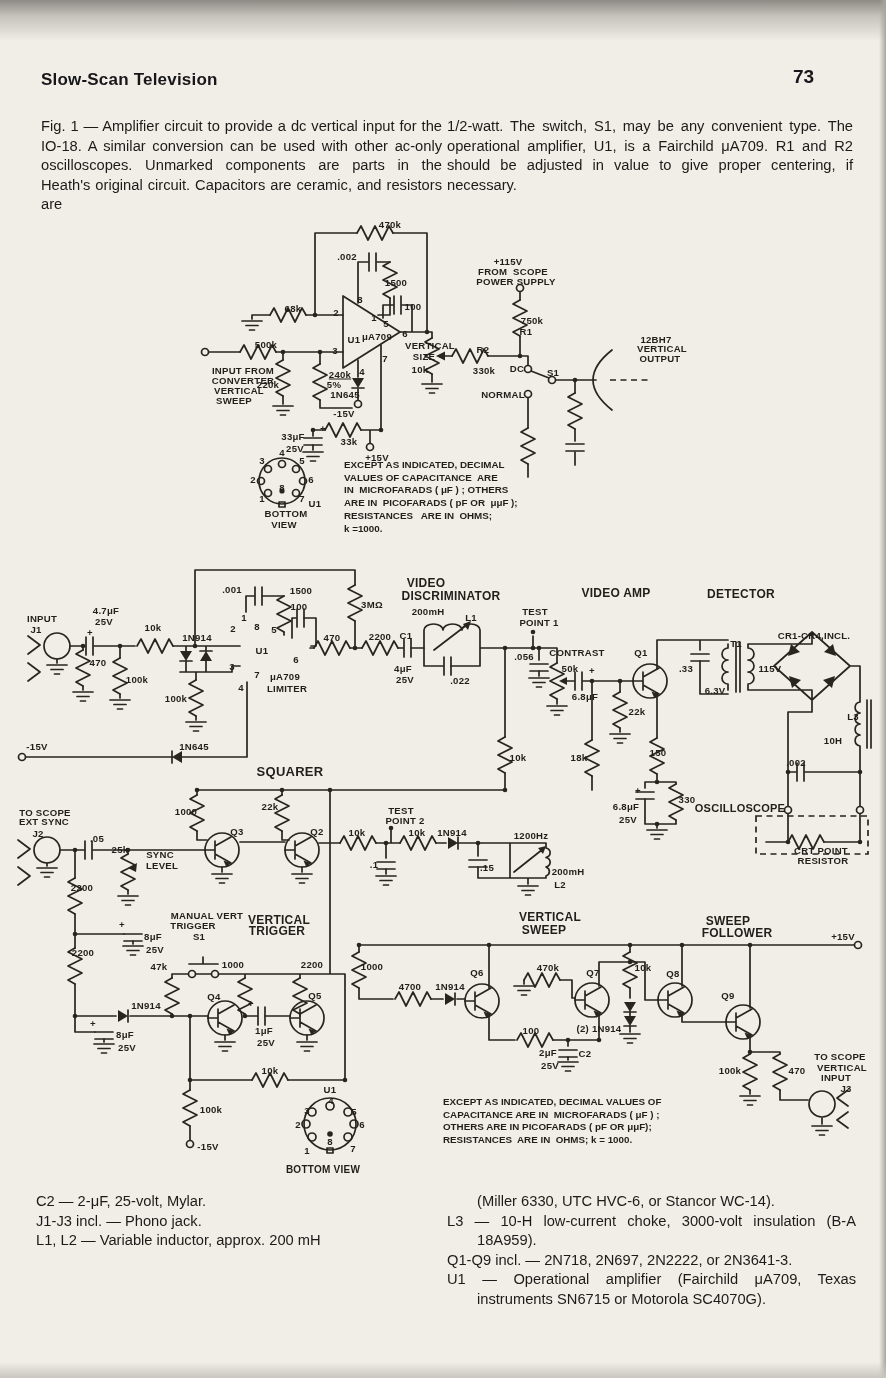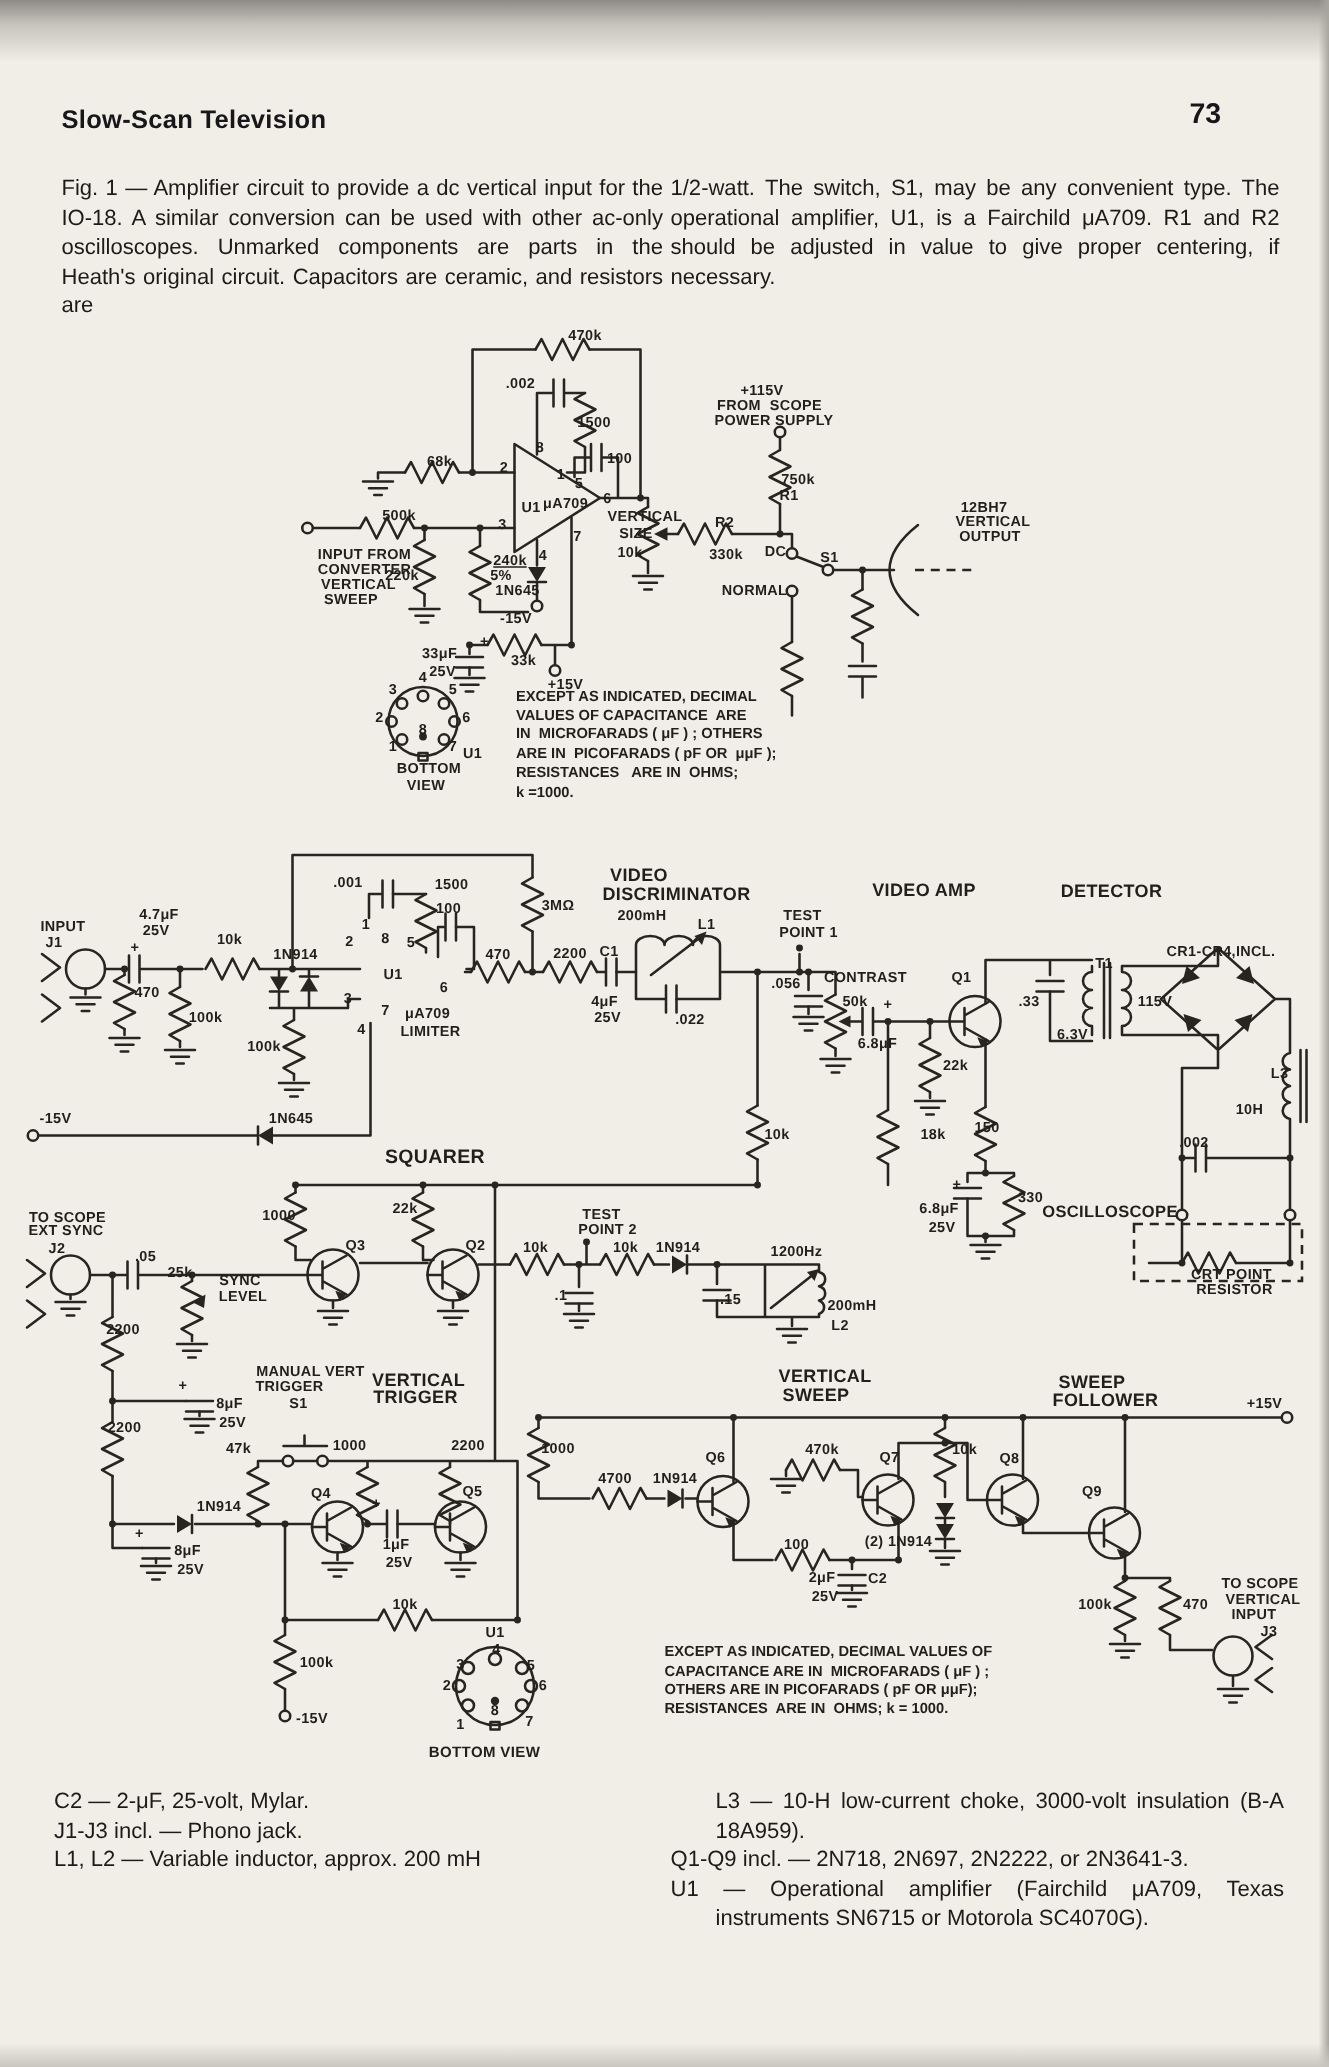"18k" span.slabel { margin-left: 43px -> none }
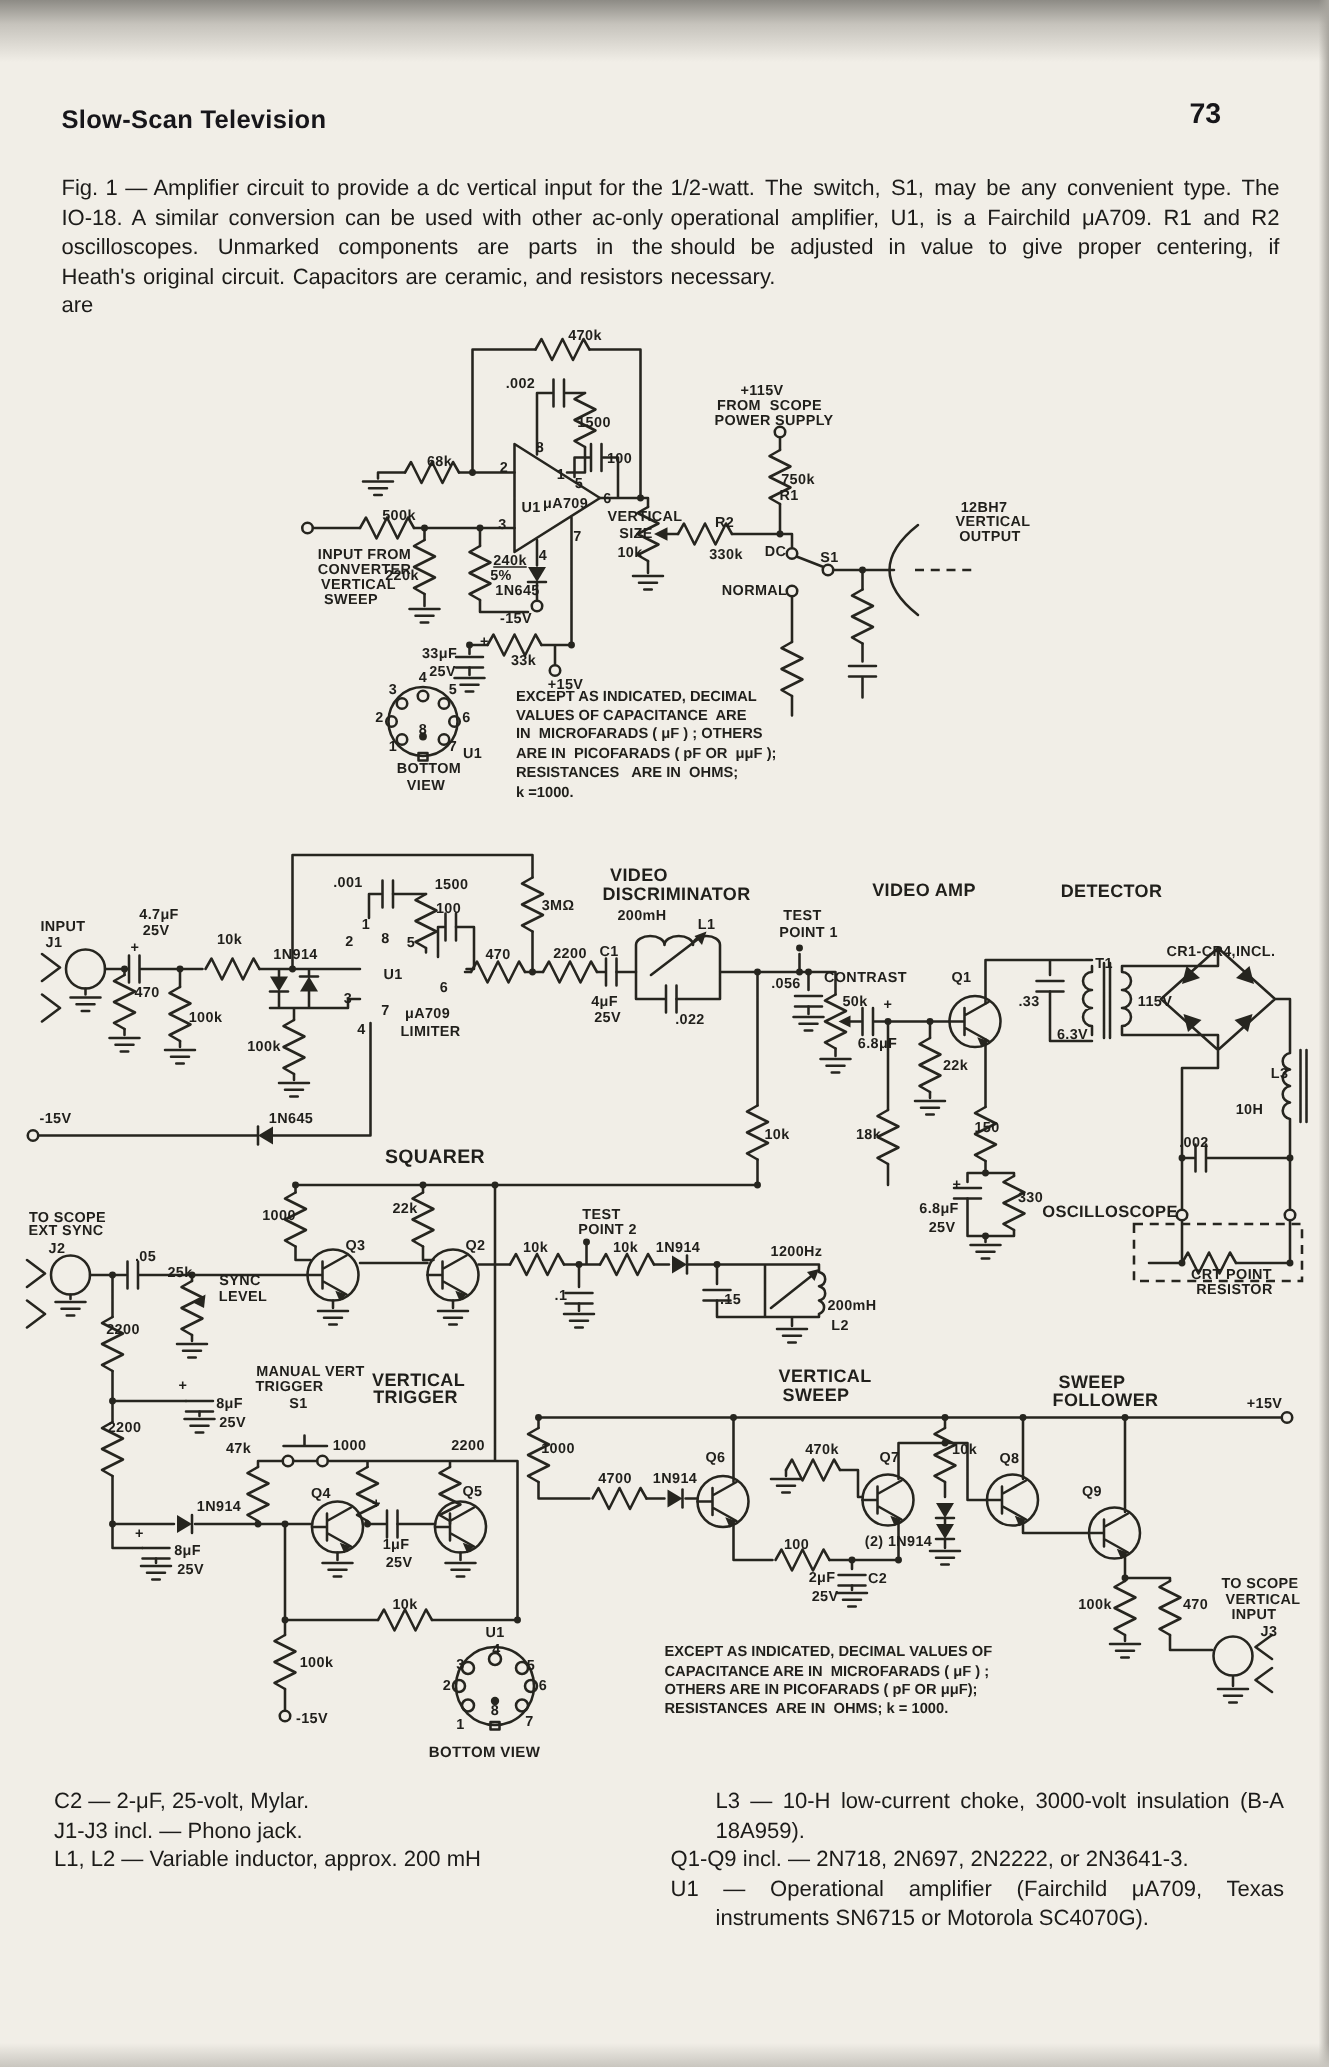"(Miller 6330, UTC HVC-6, or" div.part { html: none -> <div>(Miller 6330, UTC HVC-6, or Stancor WC-14).</div> }
